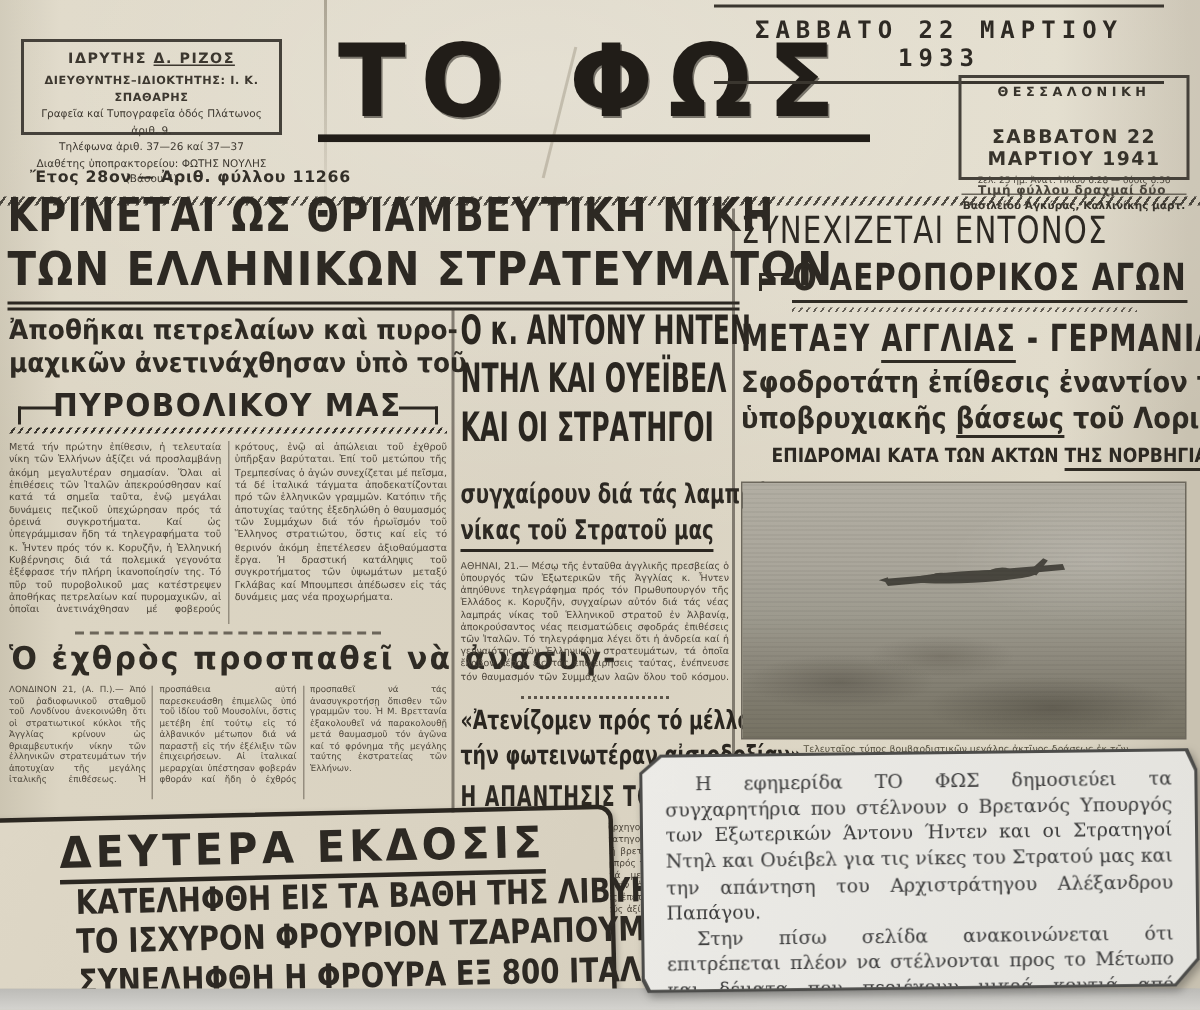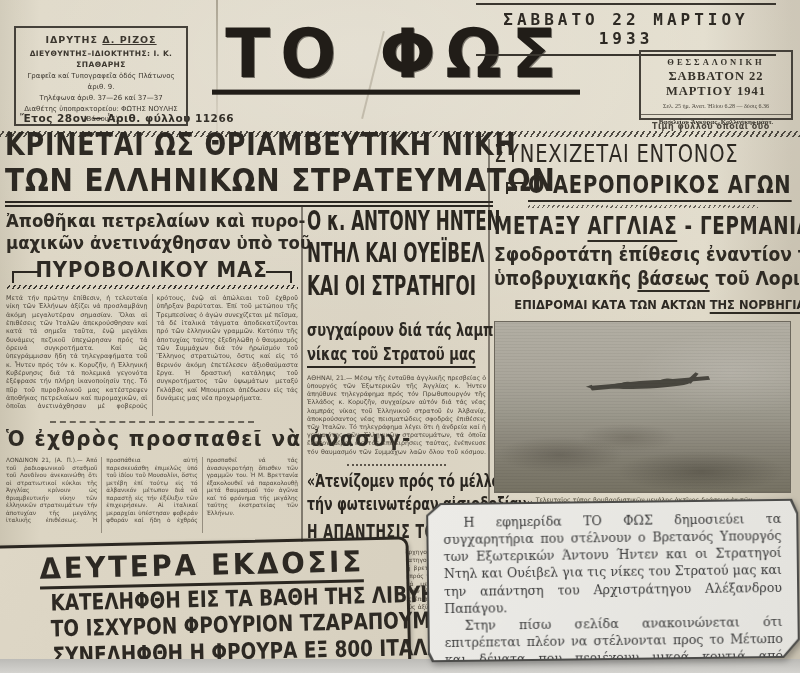"ΙΔΡΥΤΗΣ Δ. ΡΙΖΟΣ" #founder-box { height: 100px -> 64px }
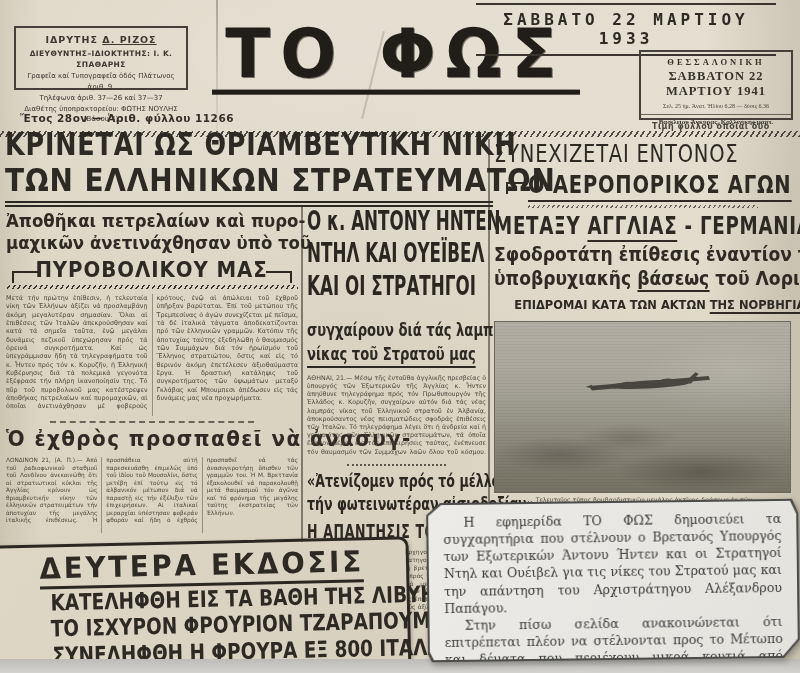"ΘΕΣΣΑΛΟΝΙΚΗ" #city-box { font-family: Liberation Serif, serif -> none }
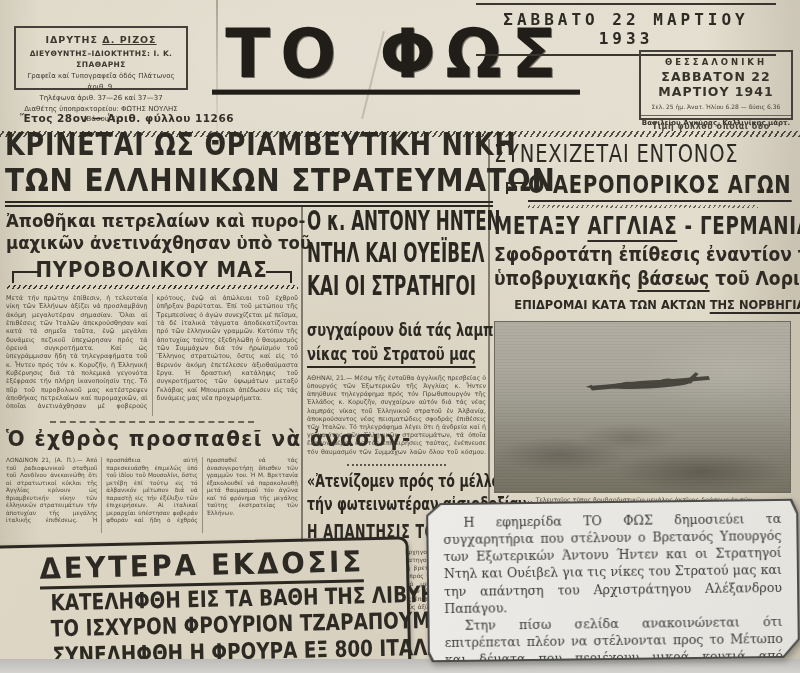"ΣΑΒΒΑΤΟΝ 22 ΜΑΡΤΙΟΥ 1941" #city-box .cb-date { margin-top: 2px -> 16px }
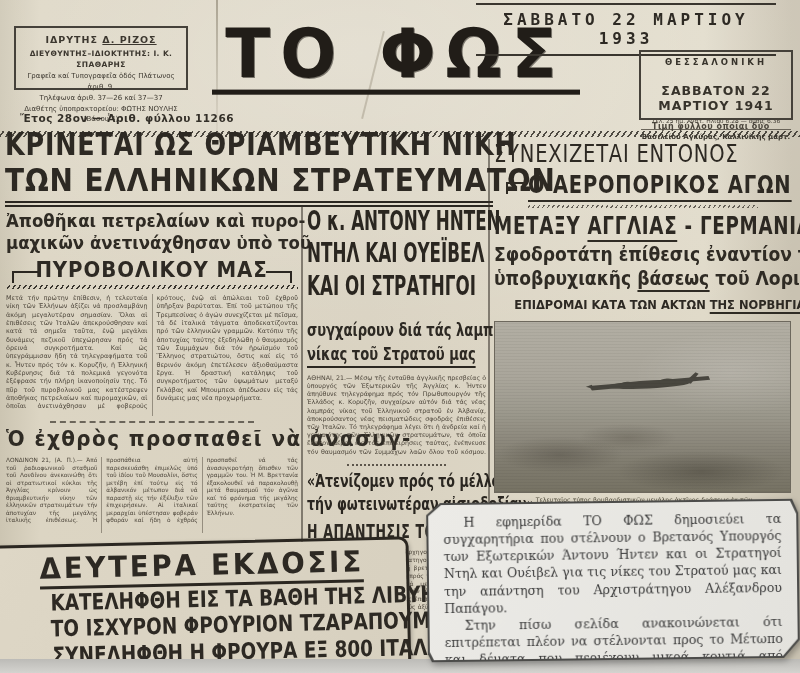"Τιμή φύλλου ὁποῖαι δύο" div { text: ὁποῖαι -> δραχμαί }
